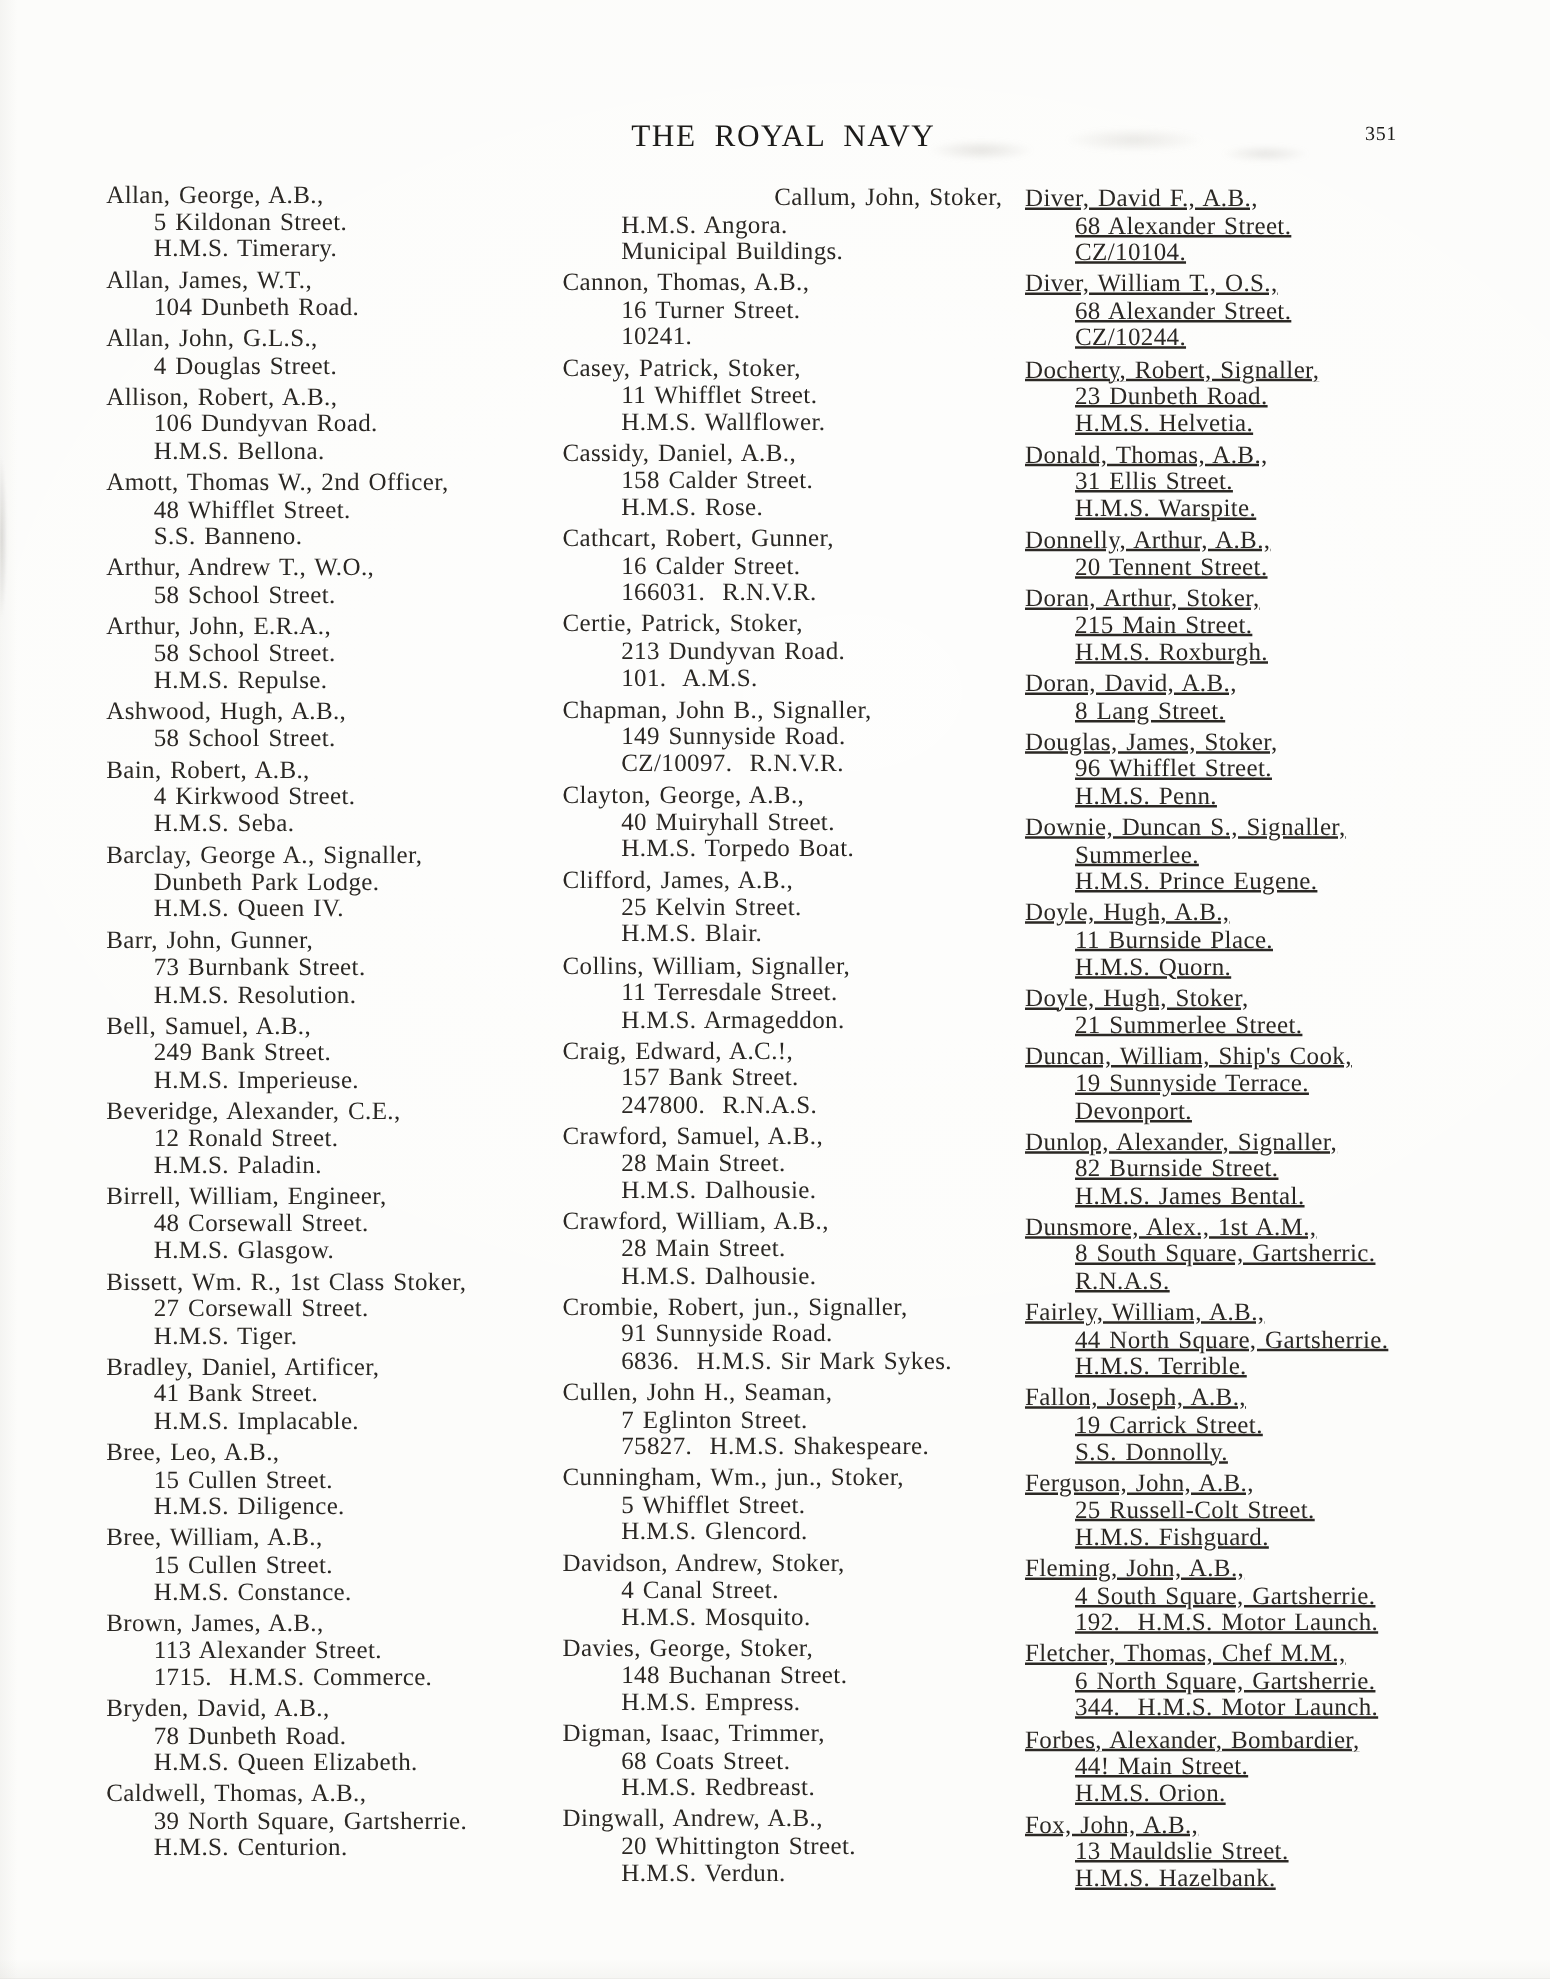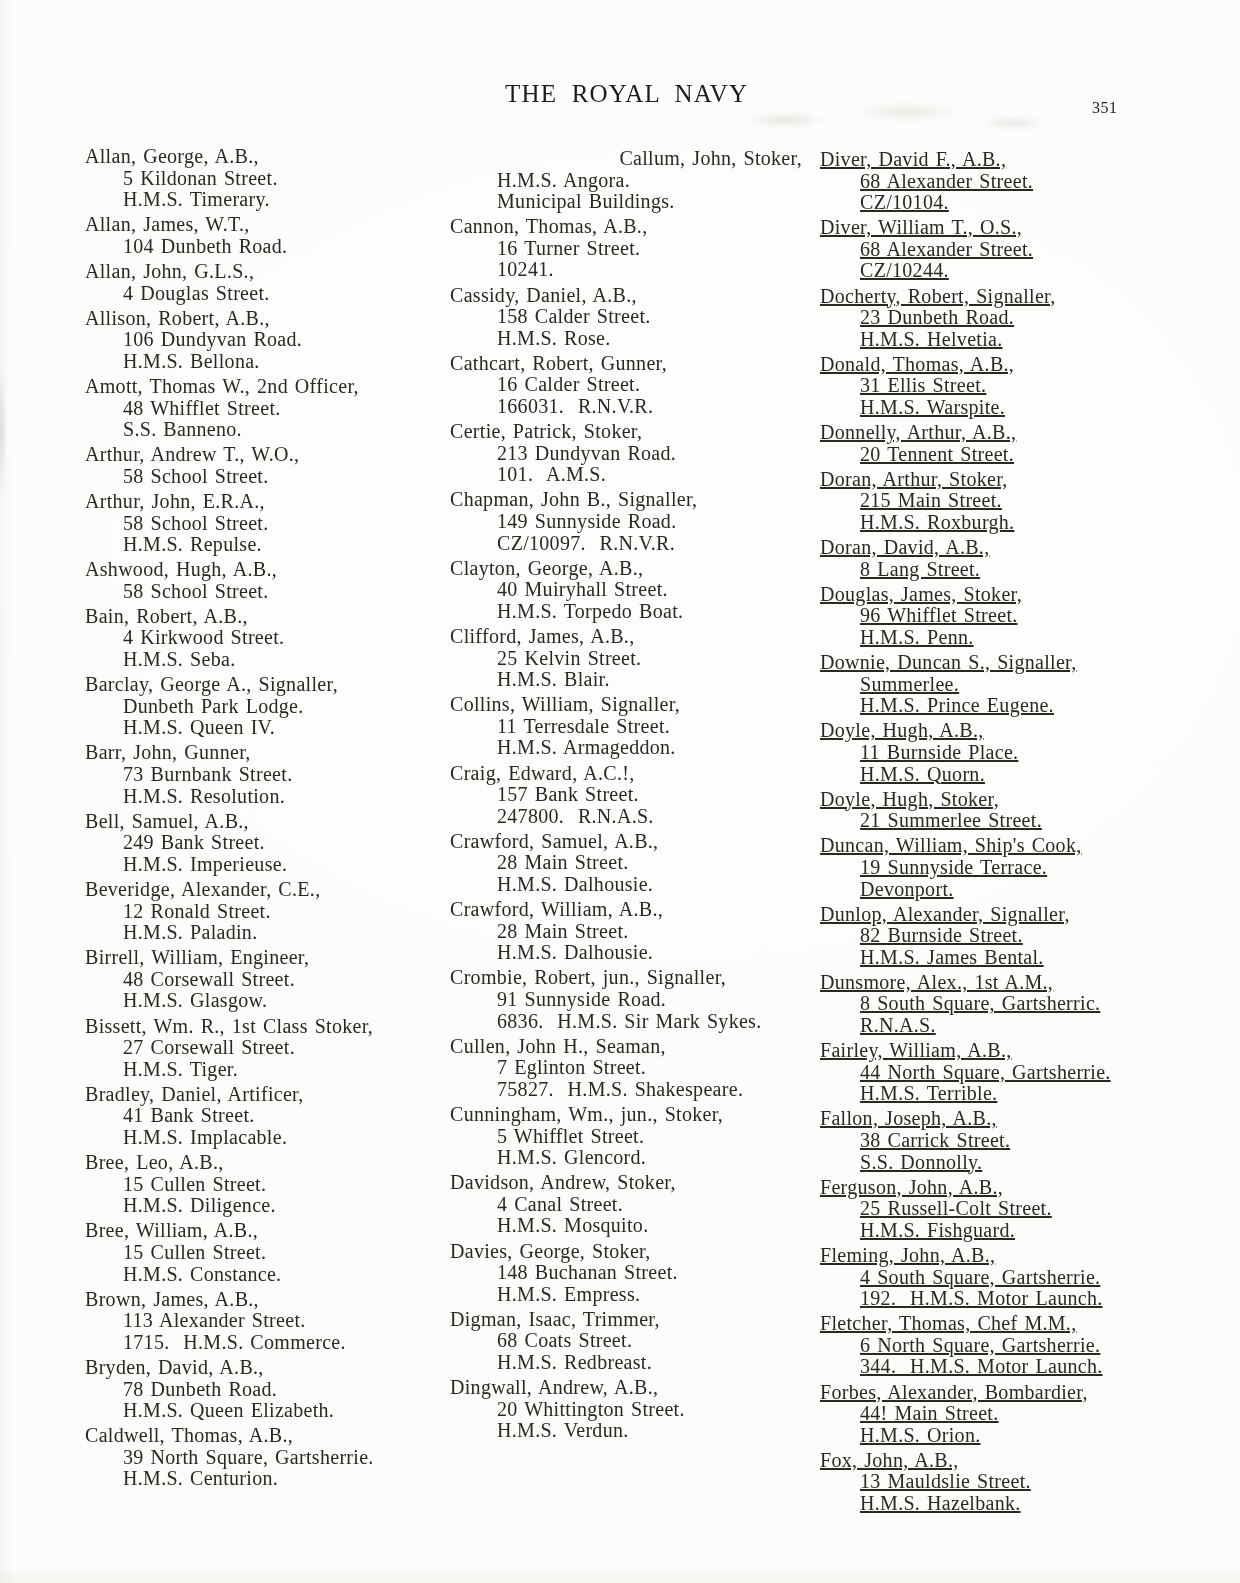"THE ROYAL NAVY" .running-head { top: 80px -> 96px }
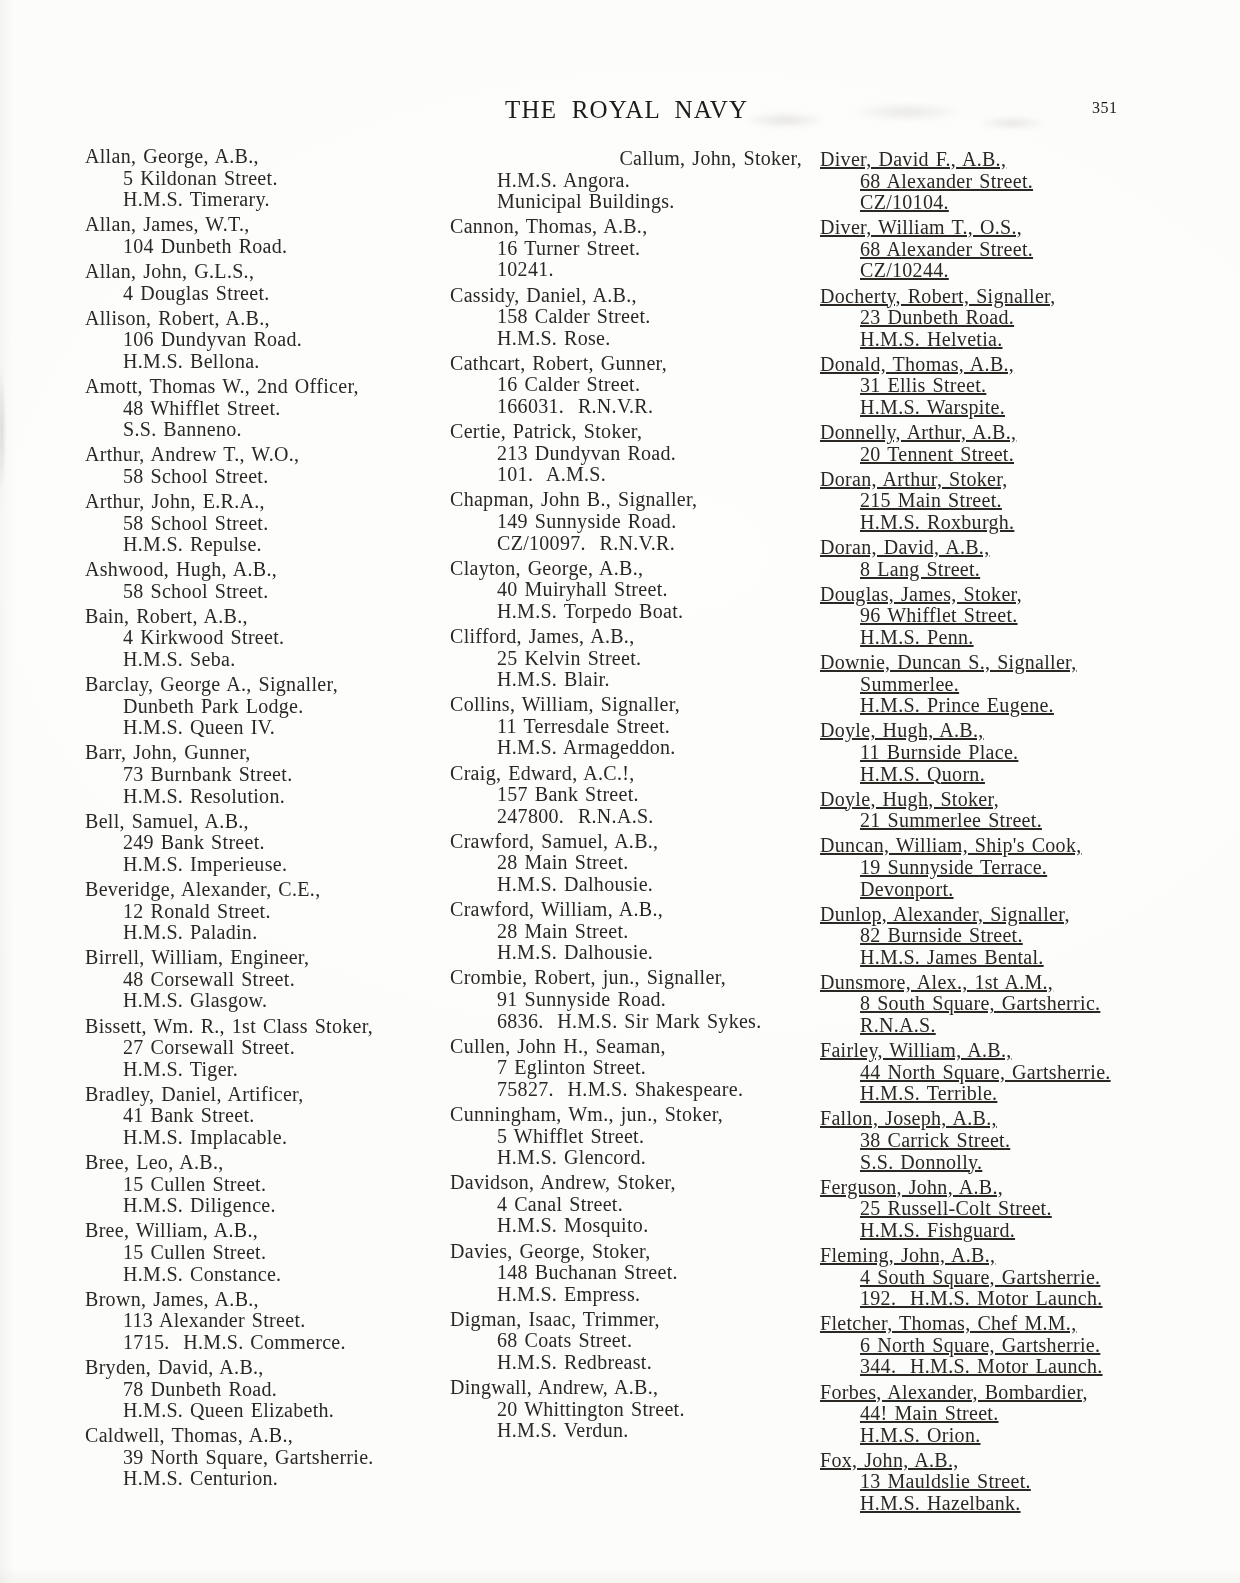"Casey, Patrick, Stoker," div.entry { html: none -> <div> <div>Casey, Patrick, Stoker,</div> <div>11 Whifflet Street.</div> <div>H.M.S. Wallflower.</div> </div> }
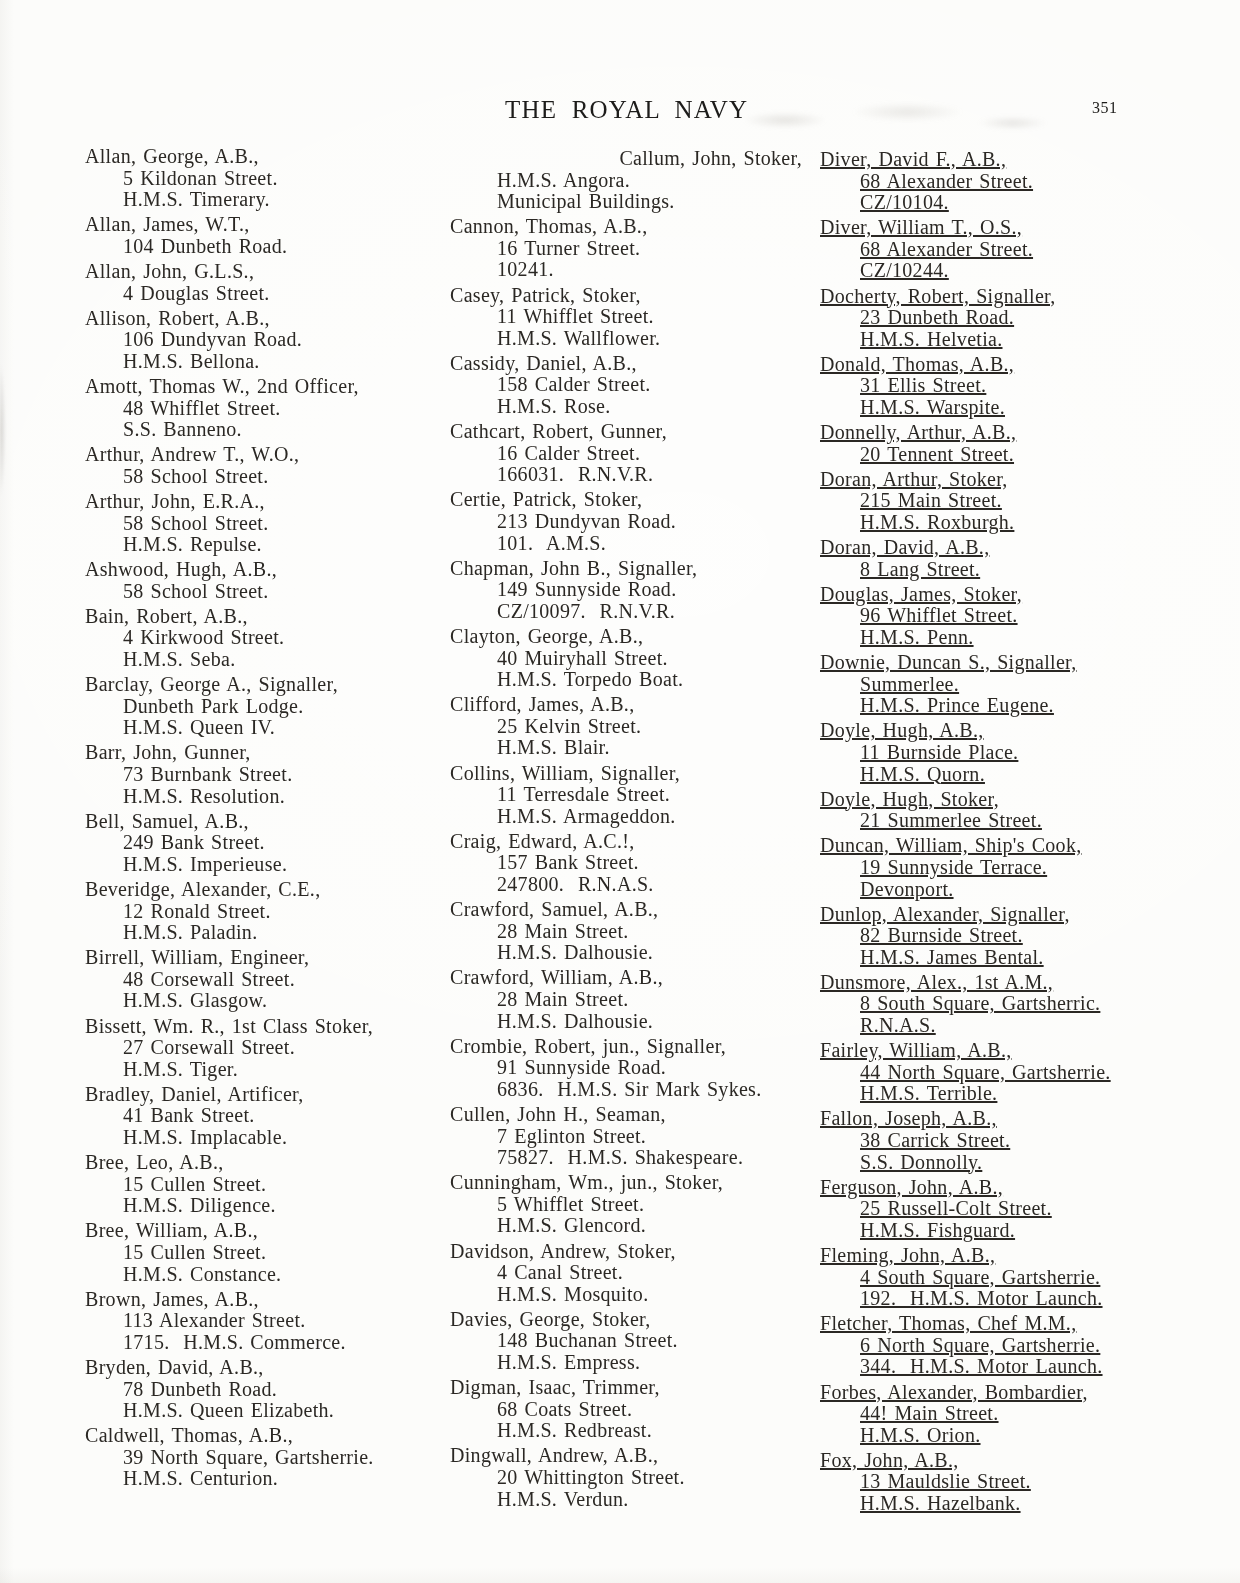"38 Carrick Street." div.line { text: 38 -> 19 }
